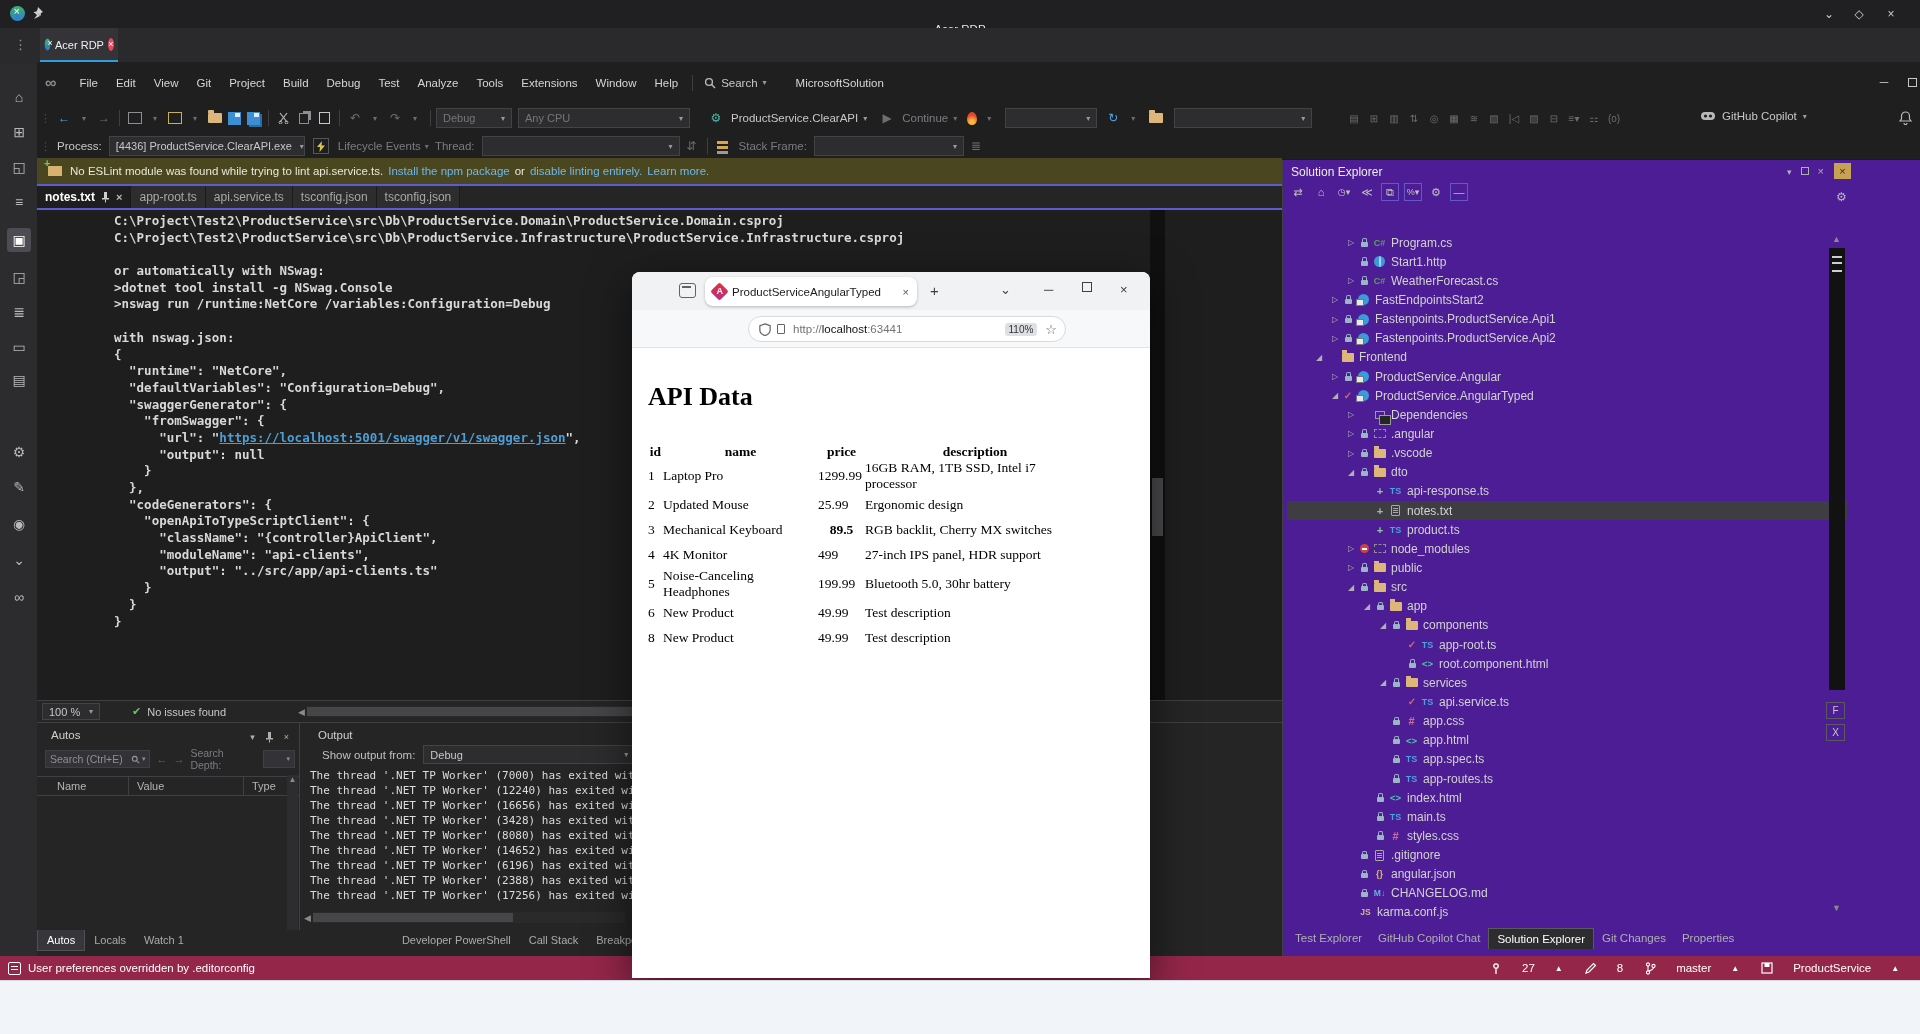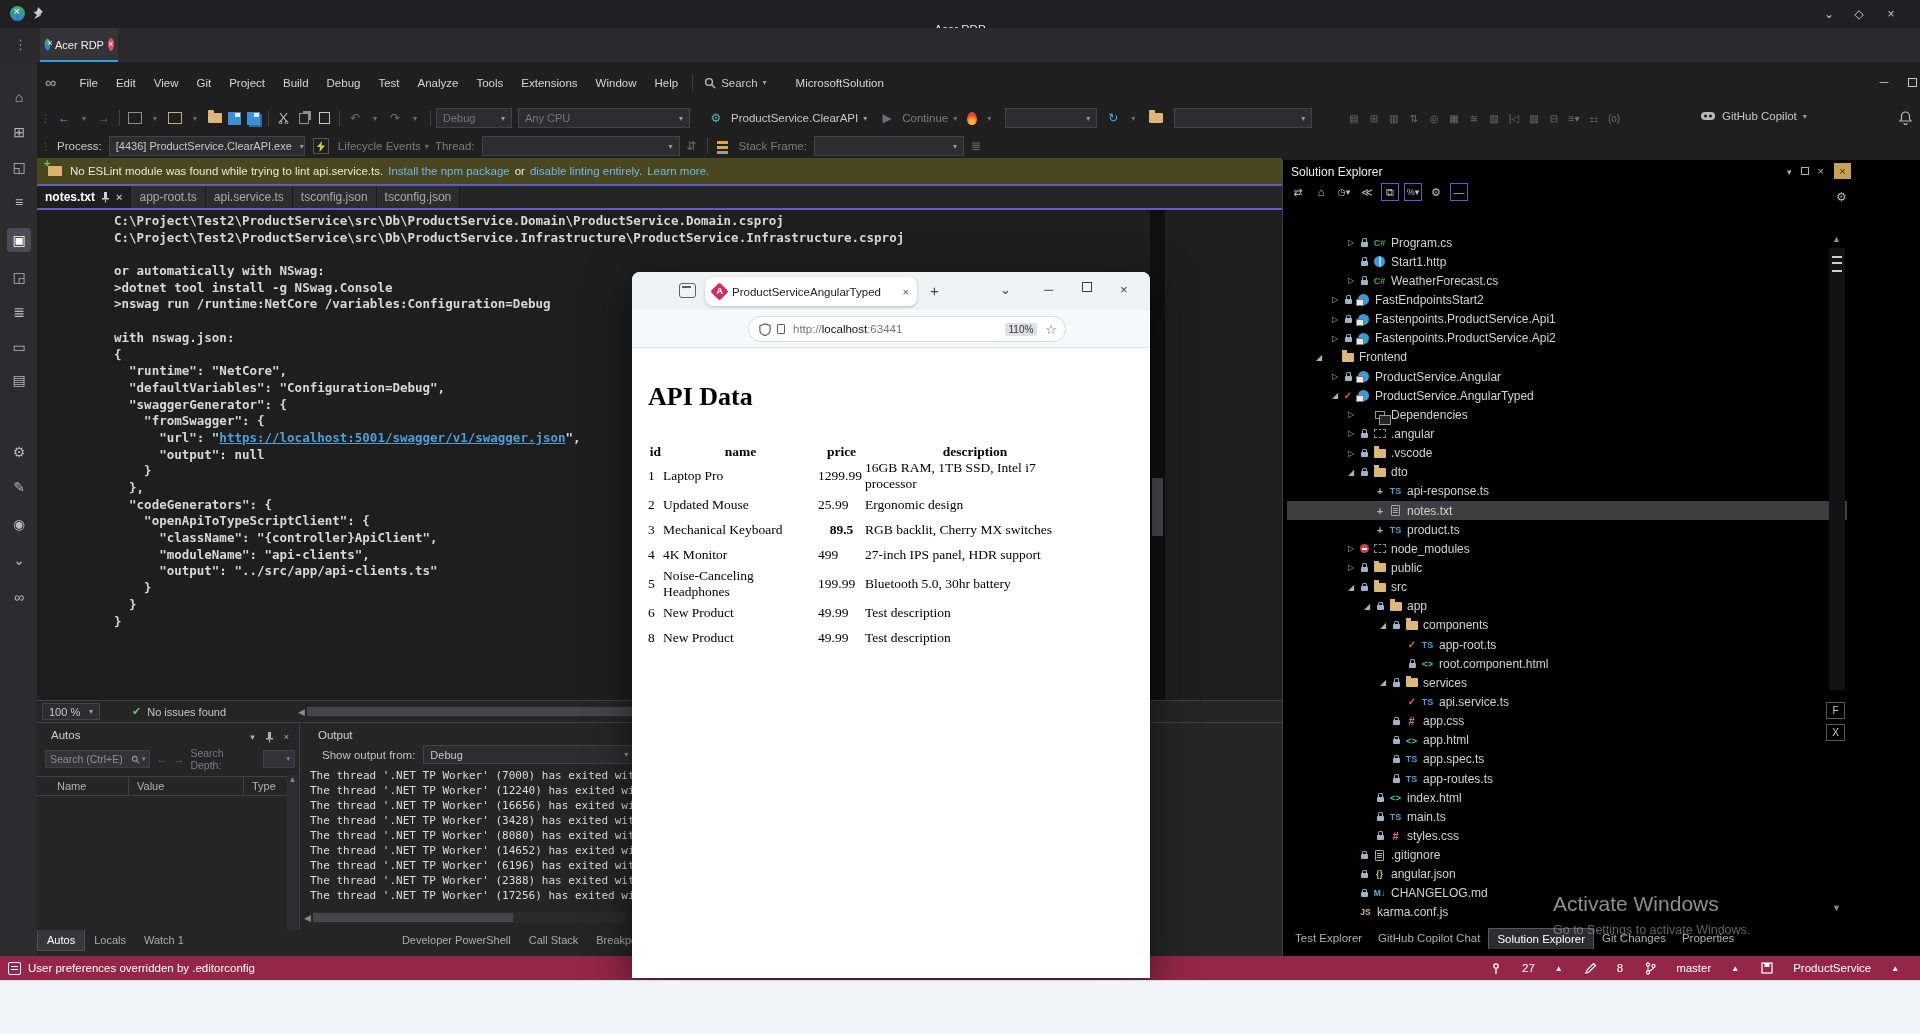"Solution Explorer" #sepanel { background: #000000 -> #4c1d95 }
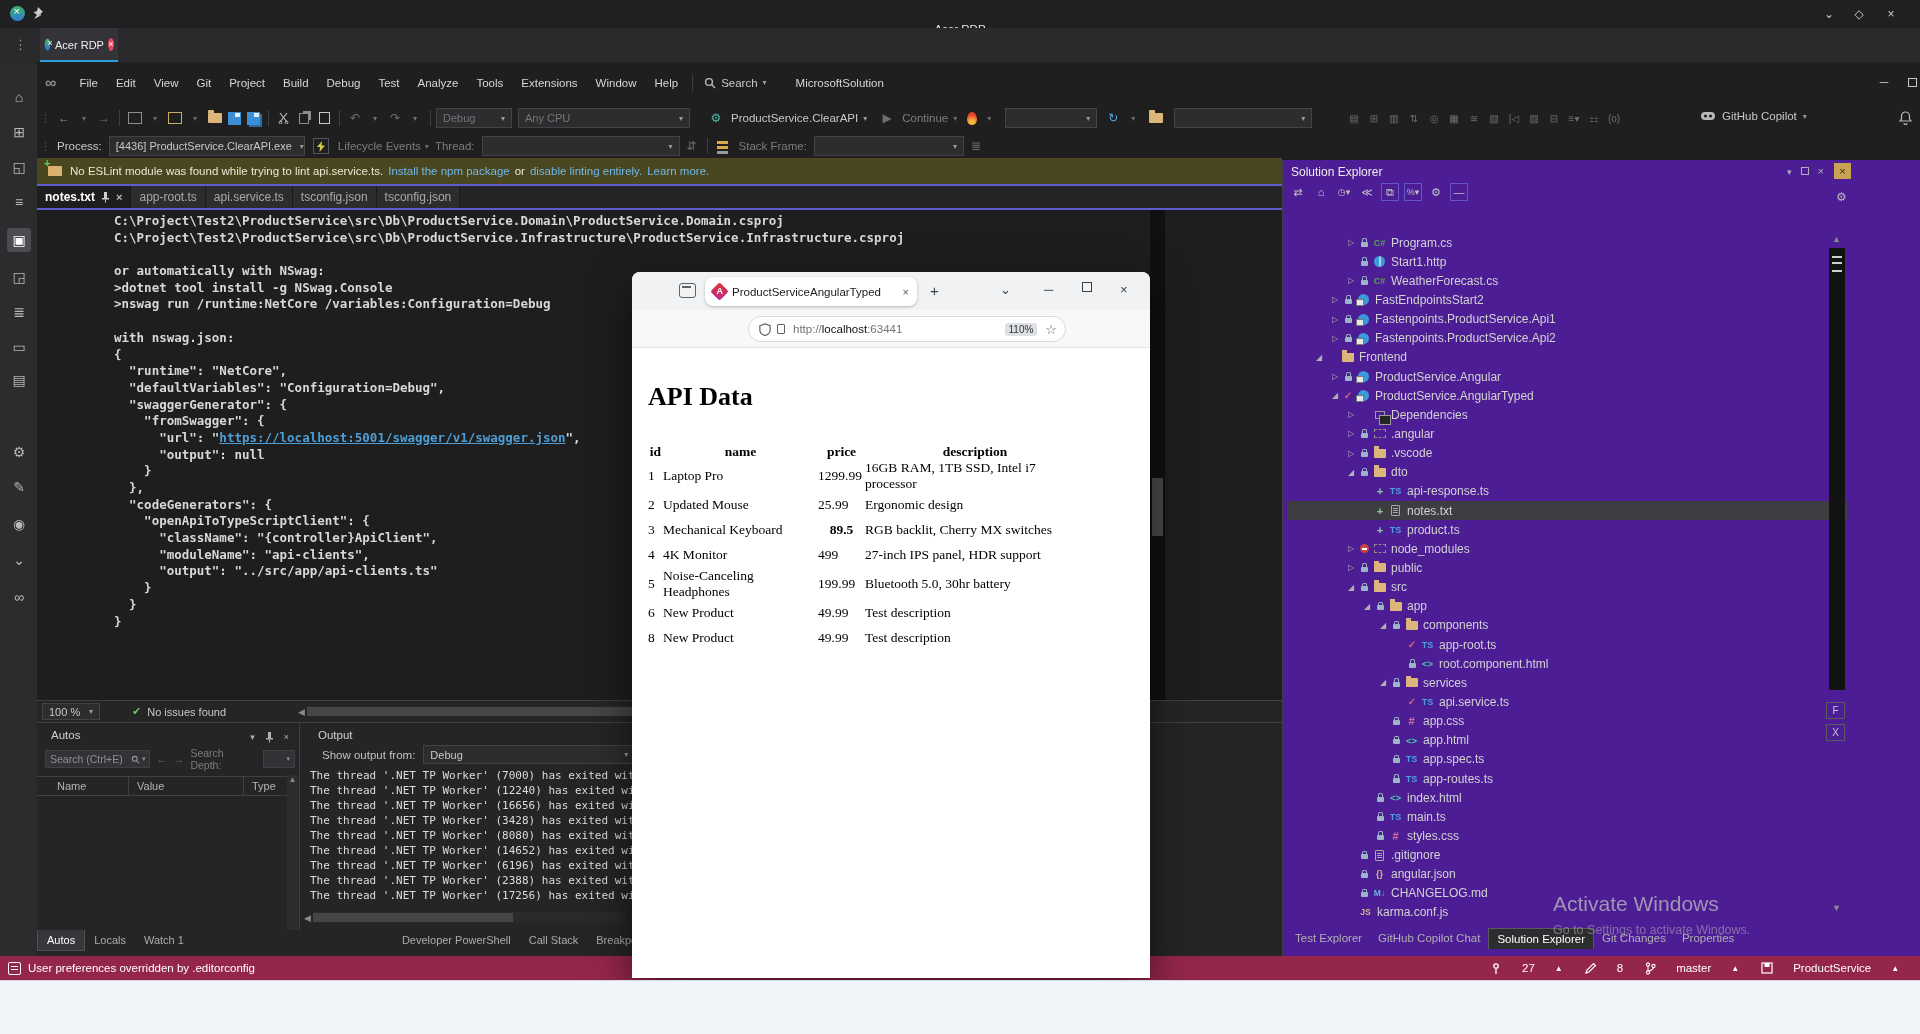"Activate Windows" div.abs { html: <div> <div>Activate Windows</div> <div>Go to Settings to activate Windows.</div> </div> -> none }
